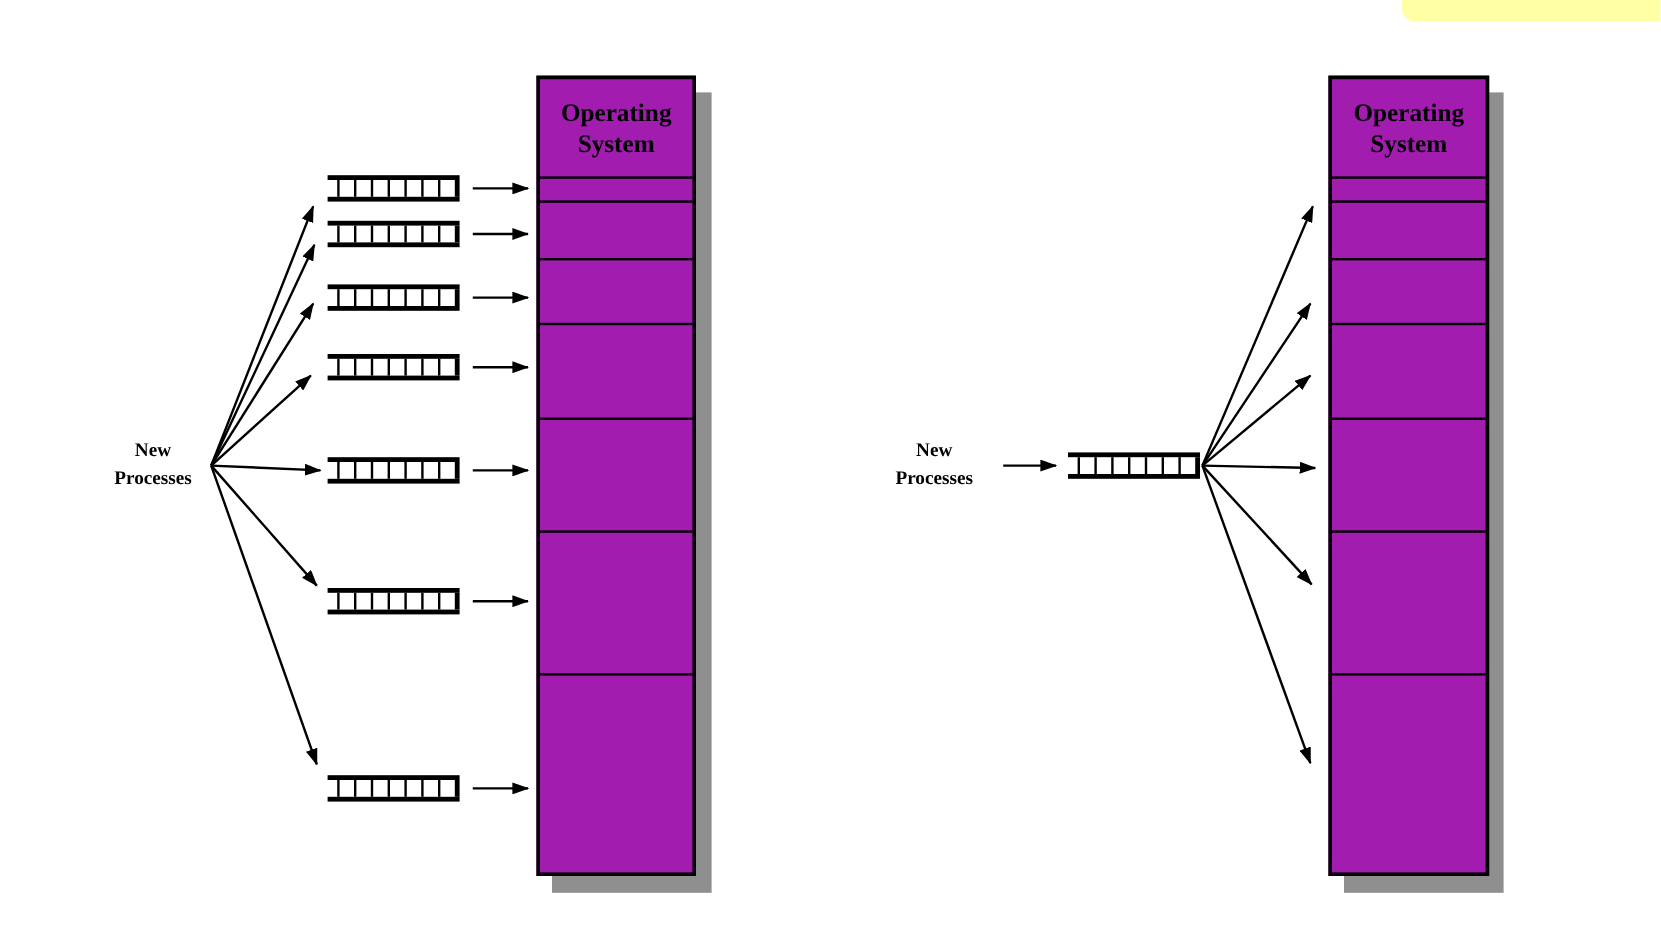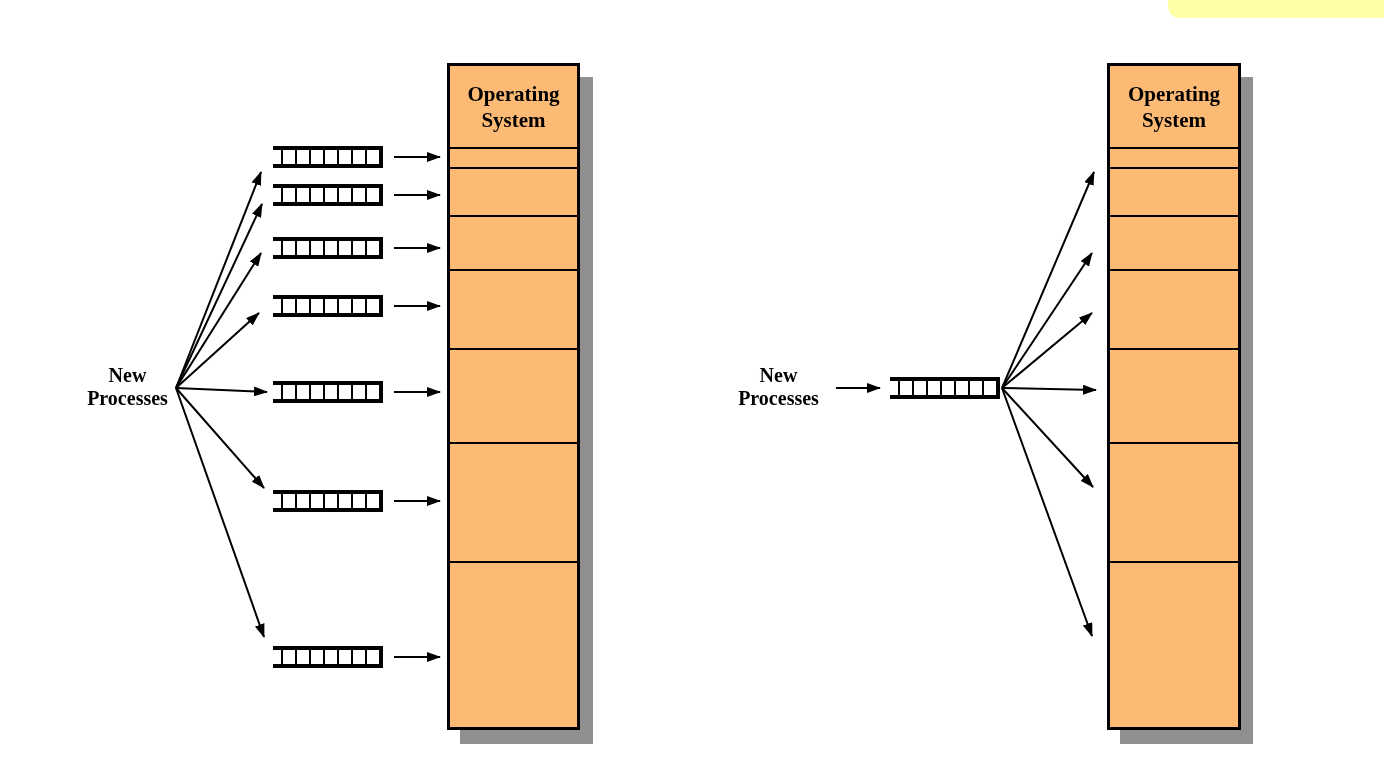"Operating" .os-box { background: #fdba74 -> #a21caf }
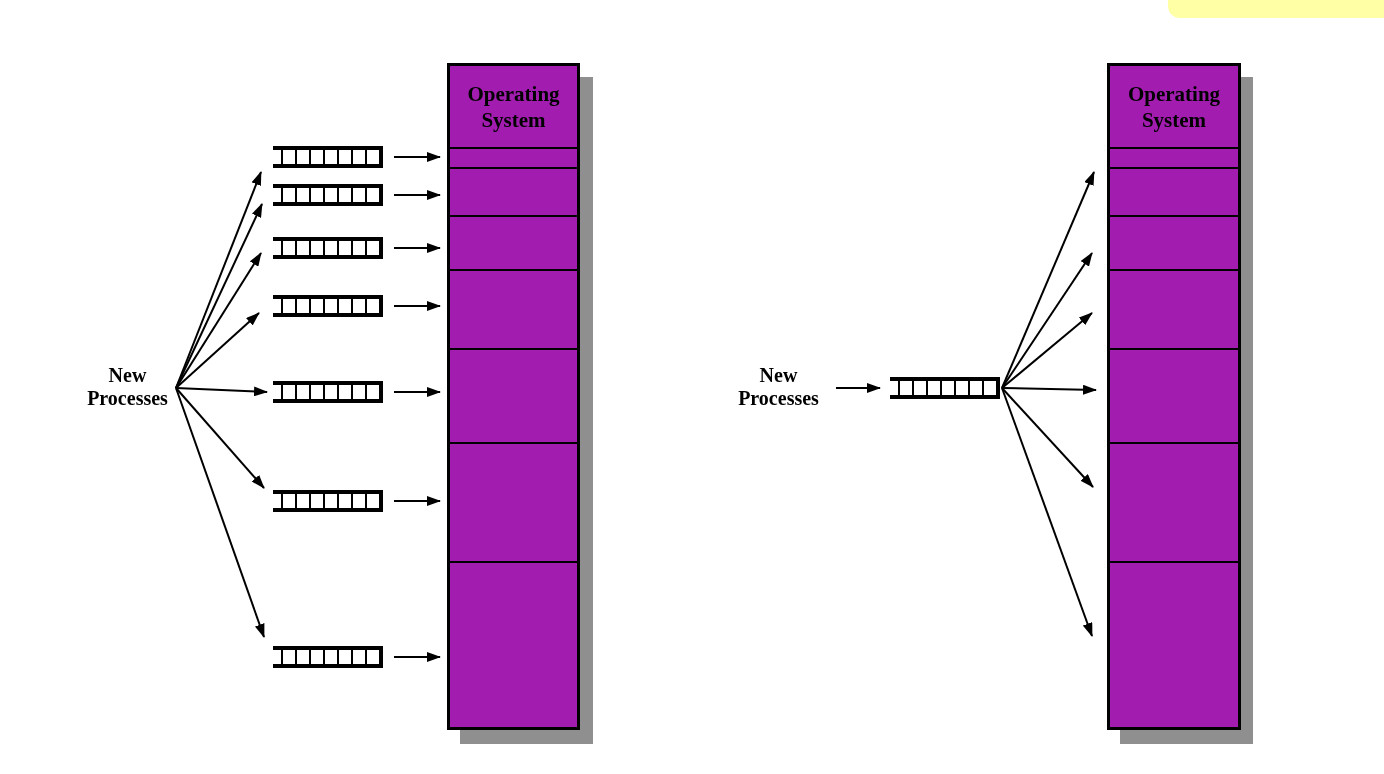"New" .np-label { font-size: 20px -> 16px }
